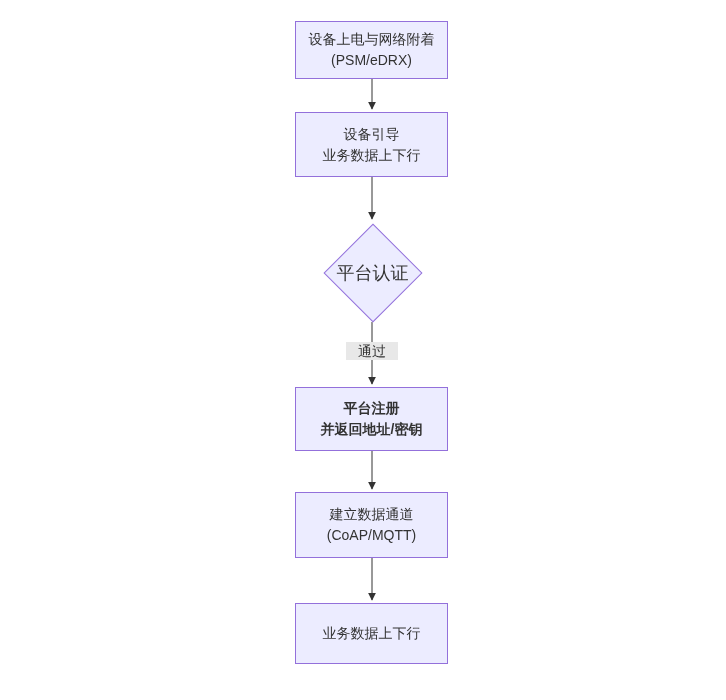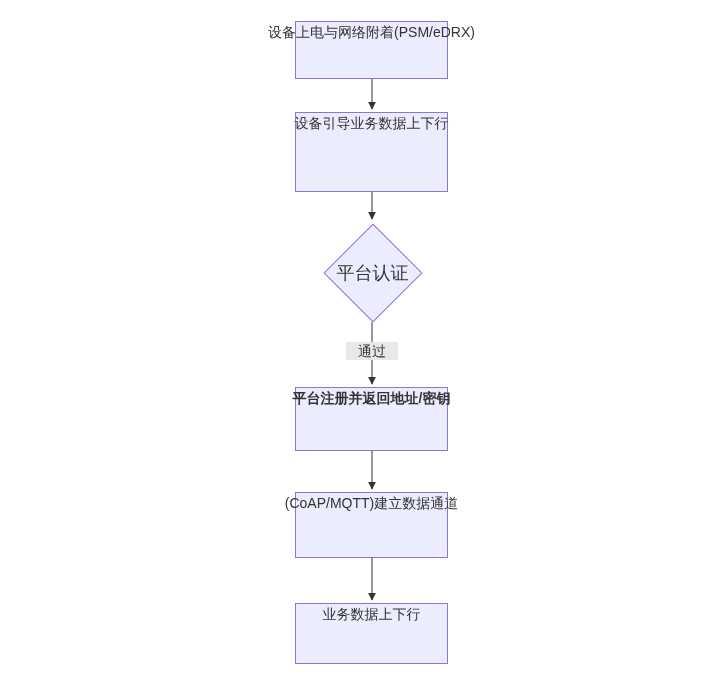"设备上电与网络附着" .node-rect { flex-direction: none -> column }
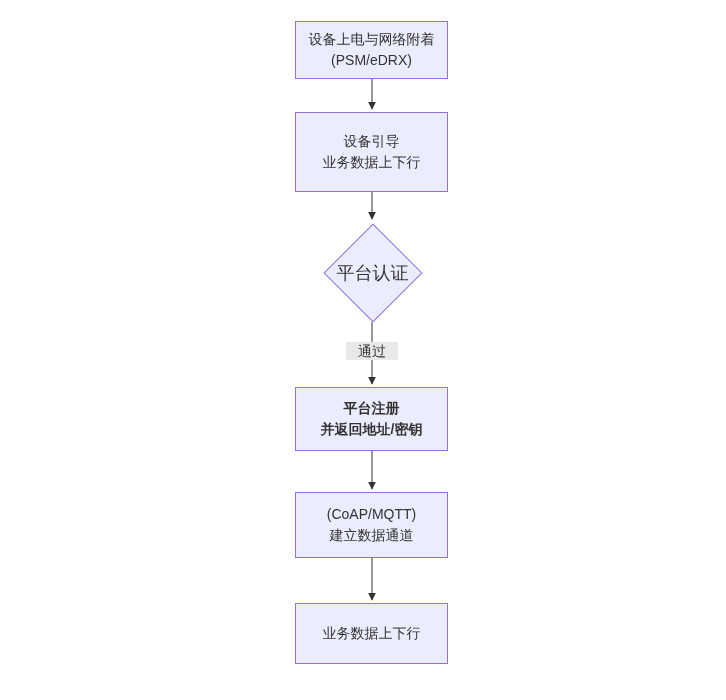"设备引导" .n1 { height: 80px -> 65px }
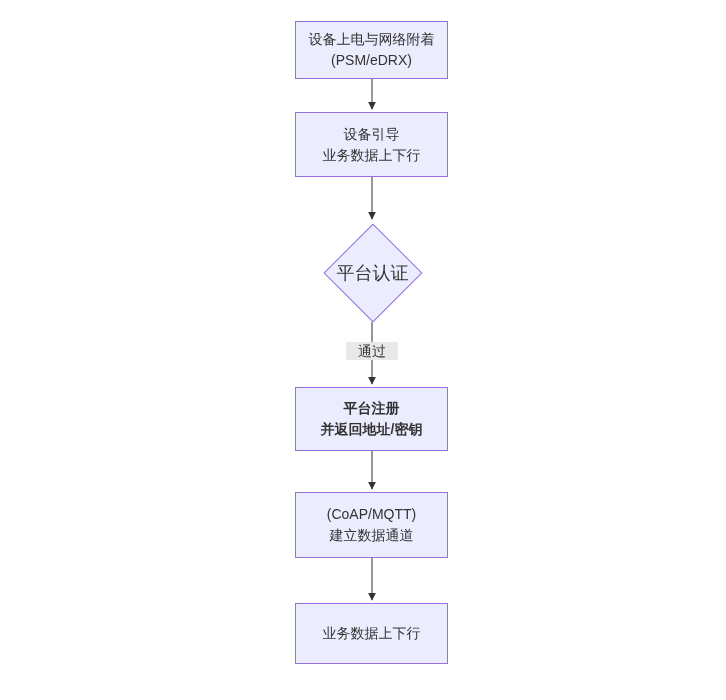"(CoAP/MQTT)" div.node-line { order: before "建立数据通道" -> after "建立数据通道" }
